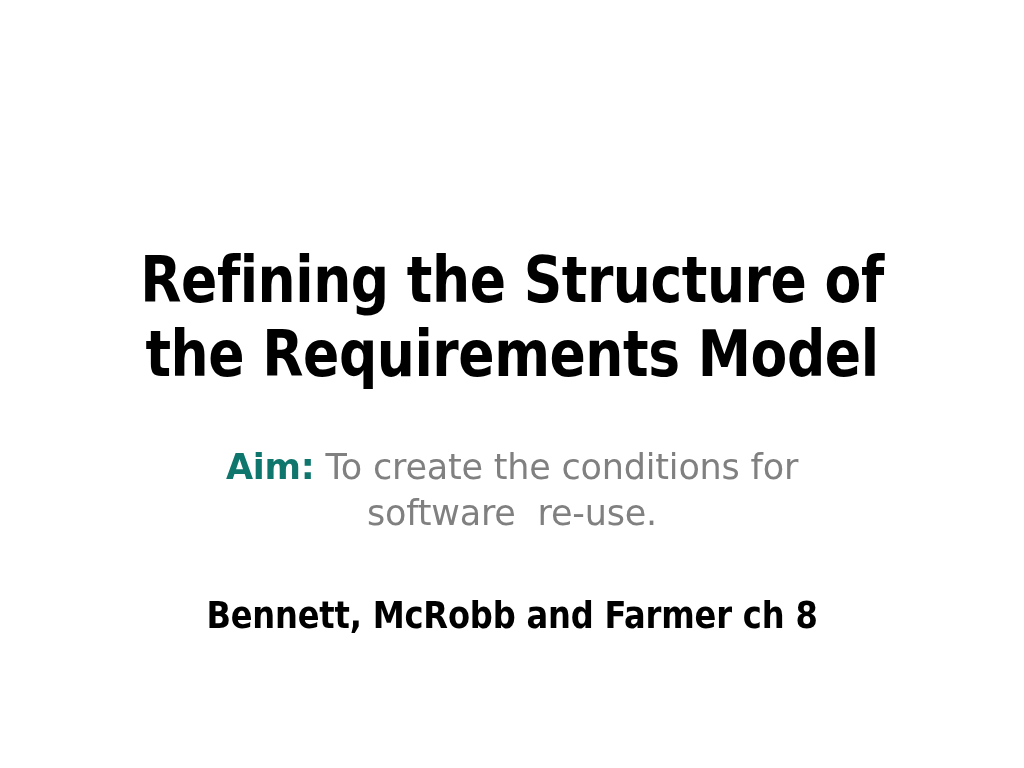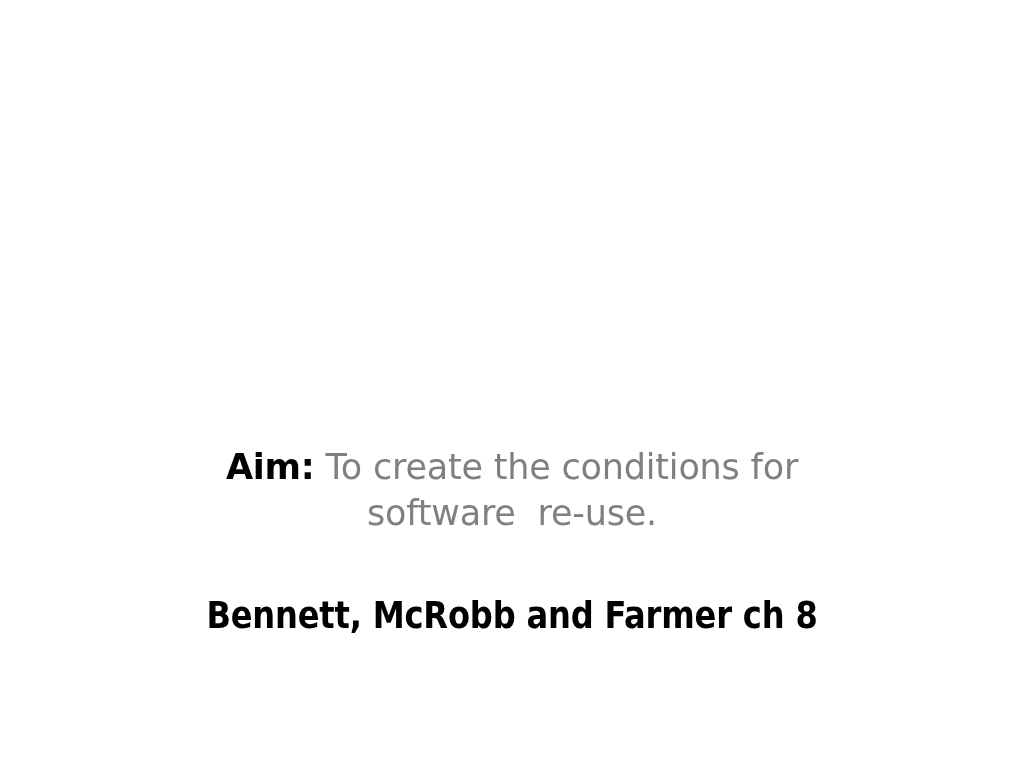"Refining the Structure of the" div.title-block { html: none -> <div> <h1>Refining the Structure of the Requirements Model</h1> </div> }
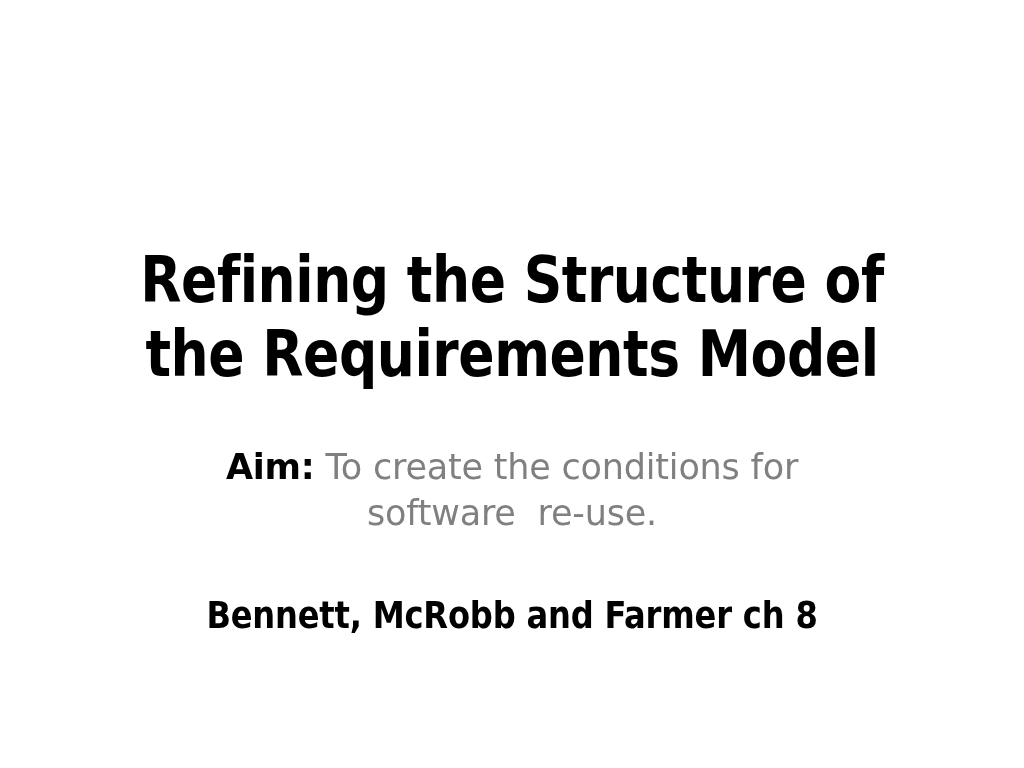"Aim:" .subtitle-lead { color: #000000 -> #0f766e }
